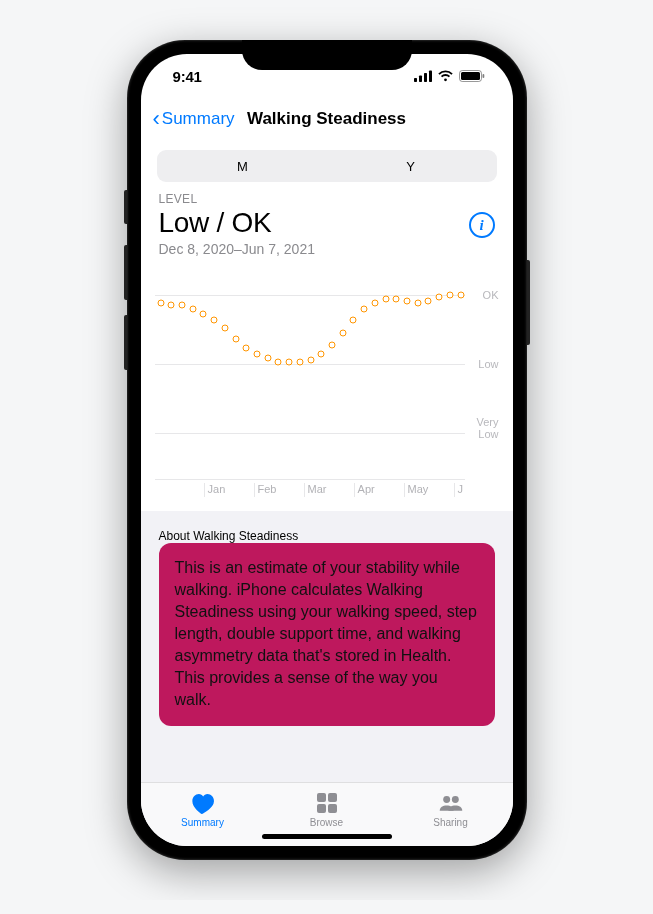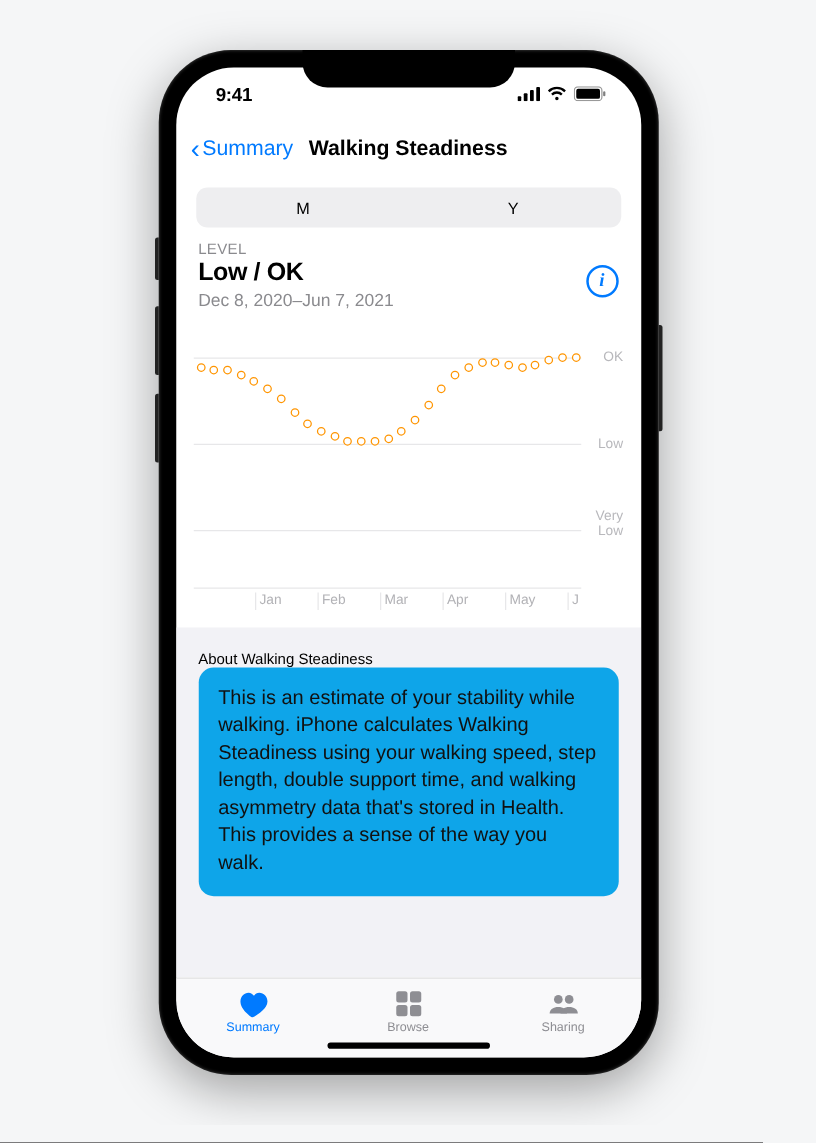"Low / OK" .level-value { font-size: 20px -> 28px; font-weight: 700 -> 400 }
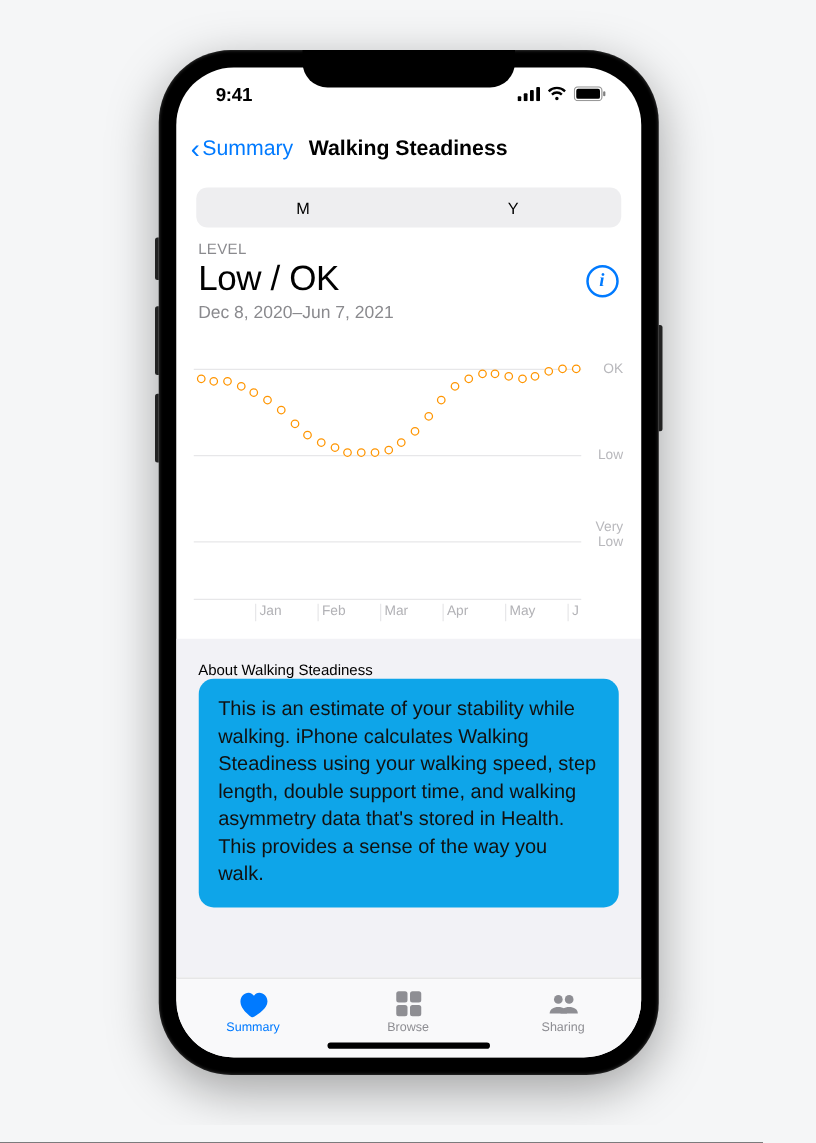"This is an estimate of" .about-card { background: #0ea5e9 -> #be185d }
